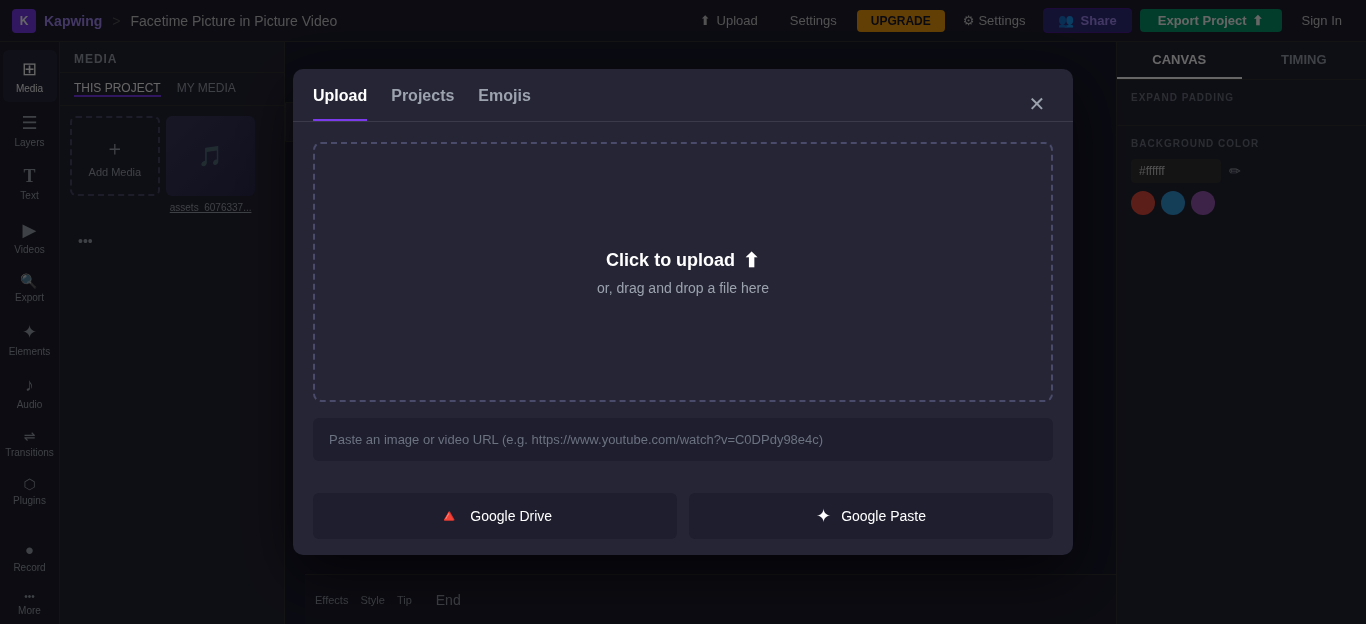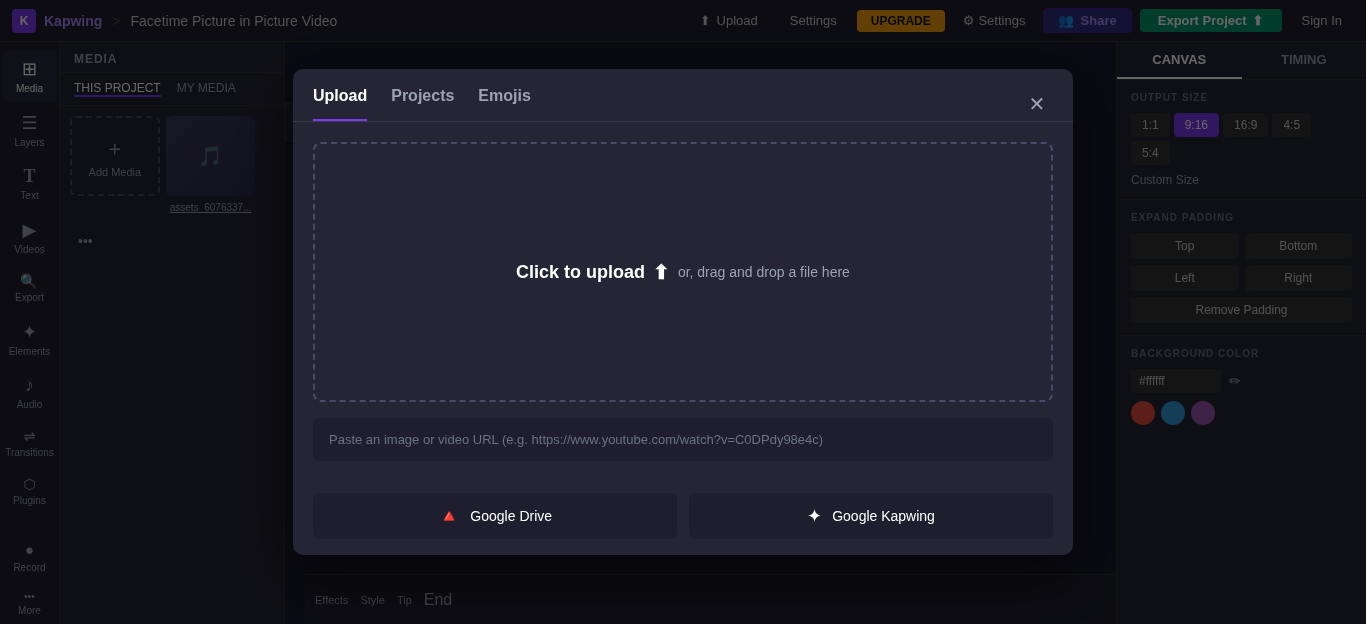"OUTPUT SIZE" div.right-section { html: <div> <div>OUTPUT SIZE</div> <div> <div>1:1</div> <div>9:16</div> <div>16:9</div> <div>4:5</div> <div>5:4</div> </div> <div>Custom Size</div> </div> -> none }
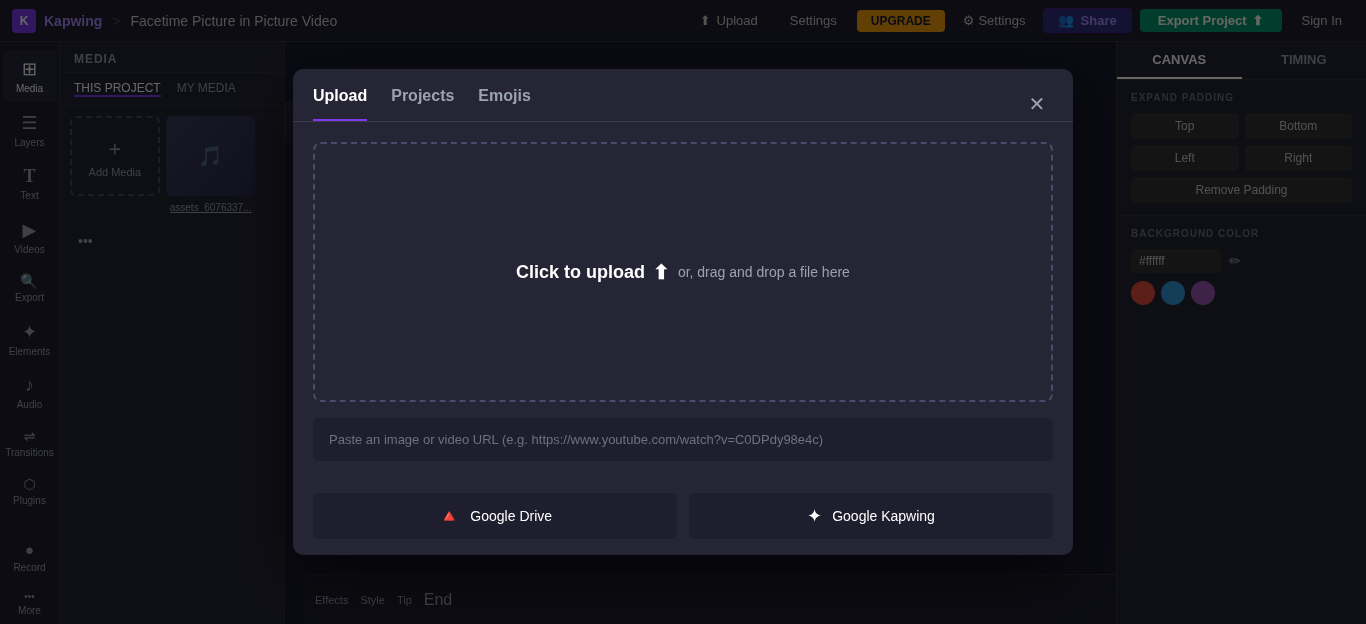"Top" div.padding-grid { html: <div> <div>Top</div> <div>Bottom</div> <div>Left</div> <div>Right</div> </div> -> none }
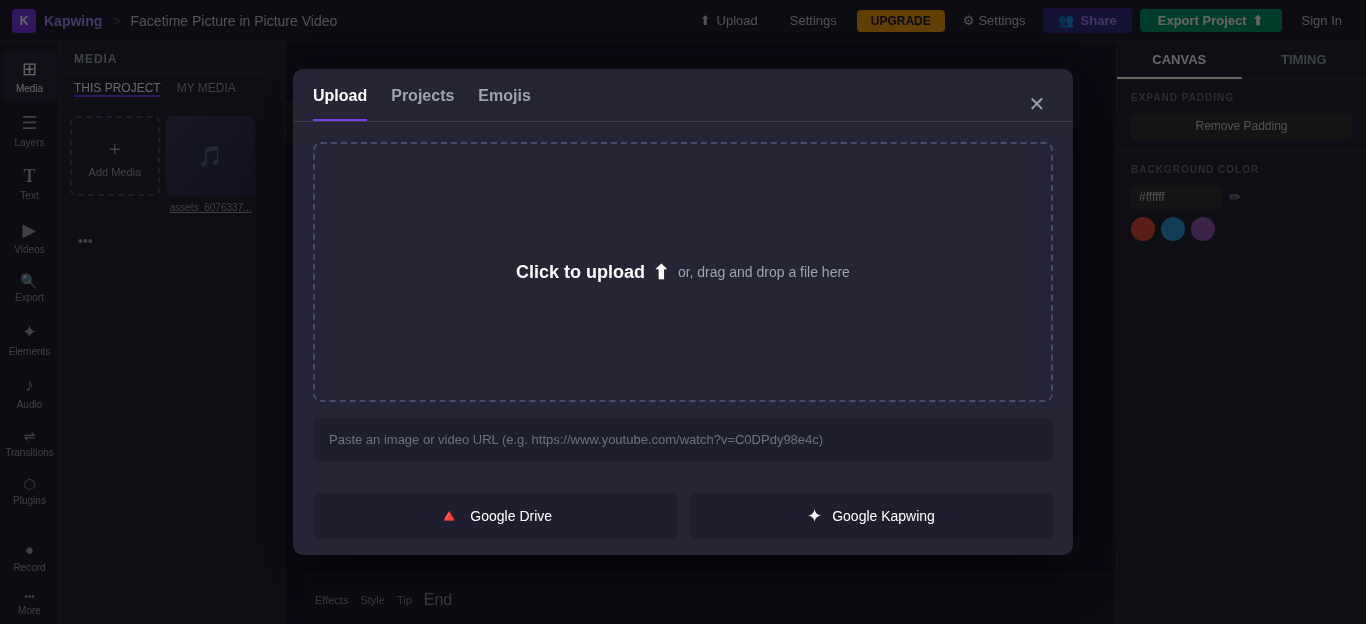"Remove Padding" div.remove-padding-btn { html: <div>Remove Padding</div> -> none }
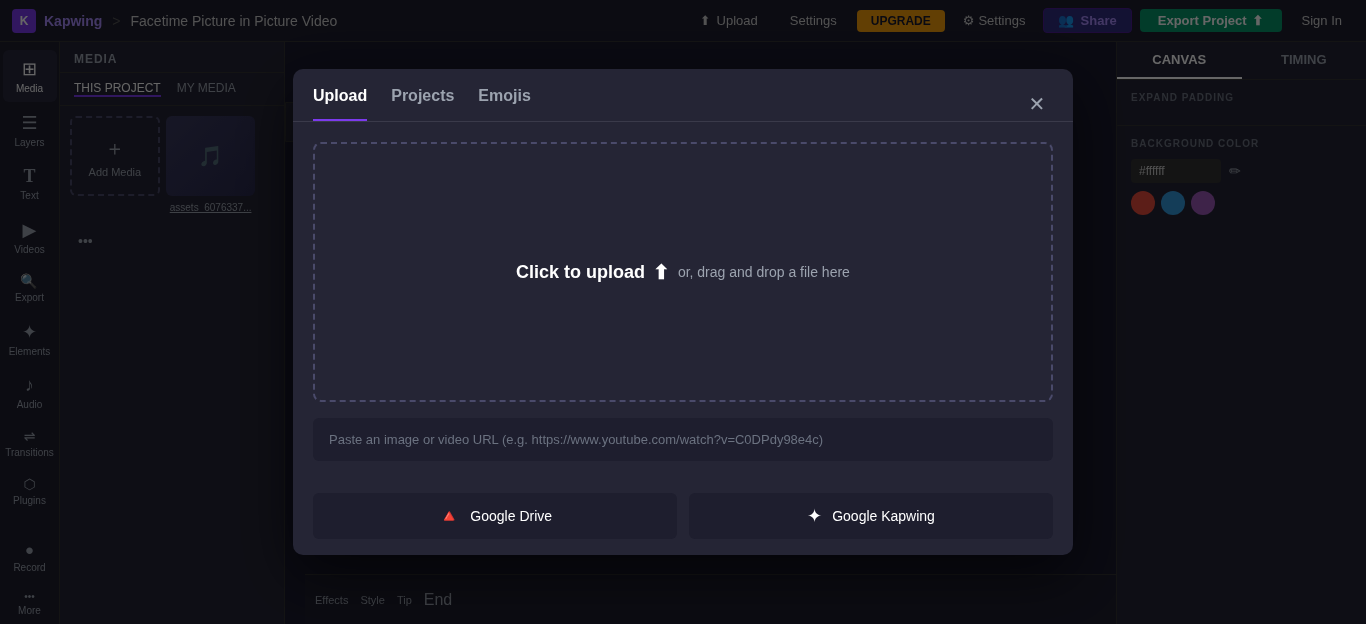"Click to upload" .upload-zone { flex-direction: row -> column }
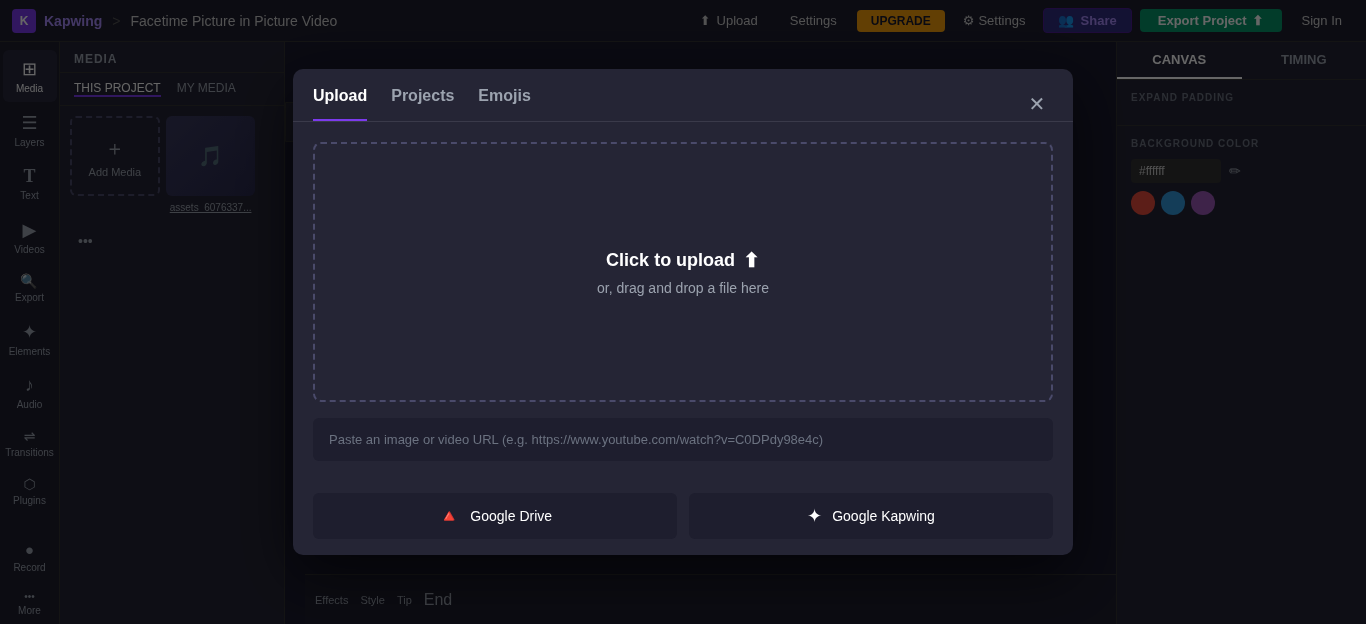"Google Kapwing" span { text: Kapwing -> Paste }
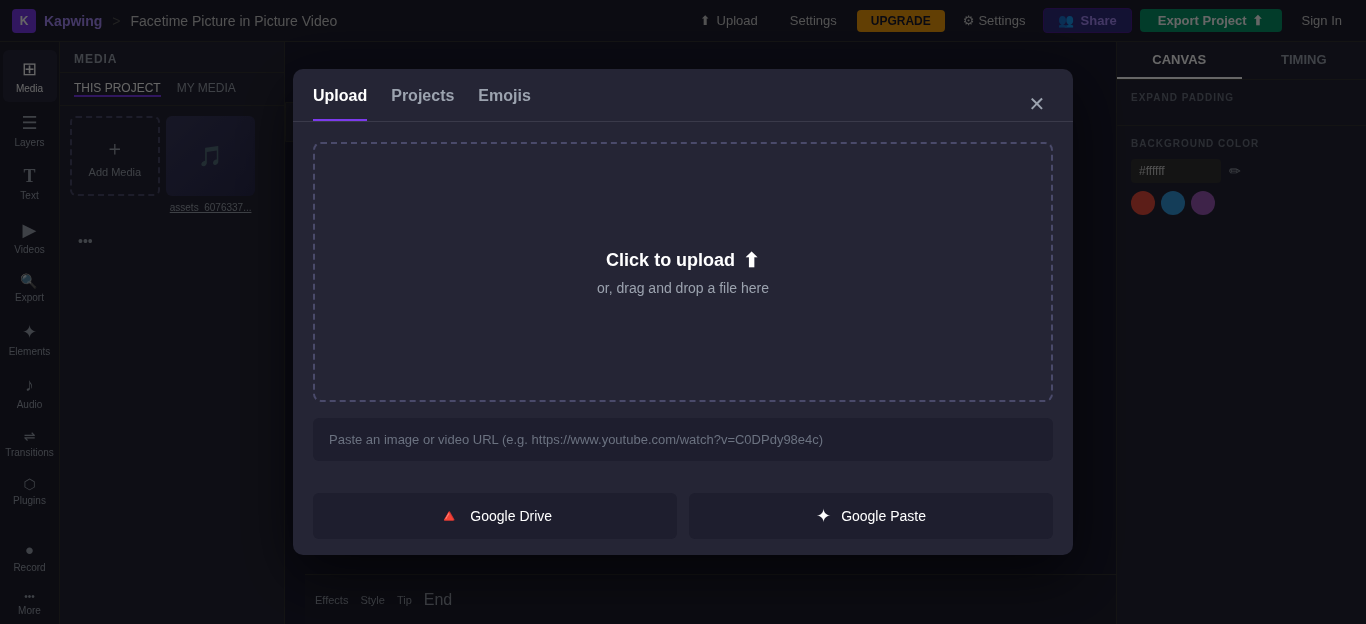"End" span { font-size: 16px -> 14px; margin-left: none -> 12px }
